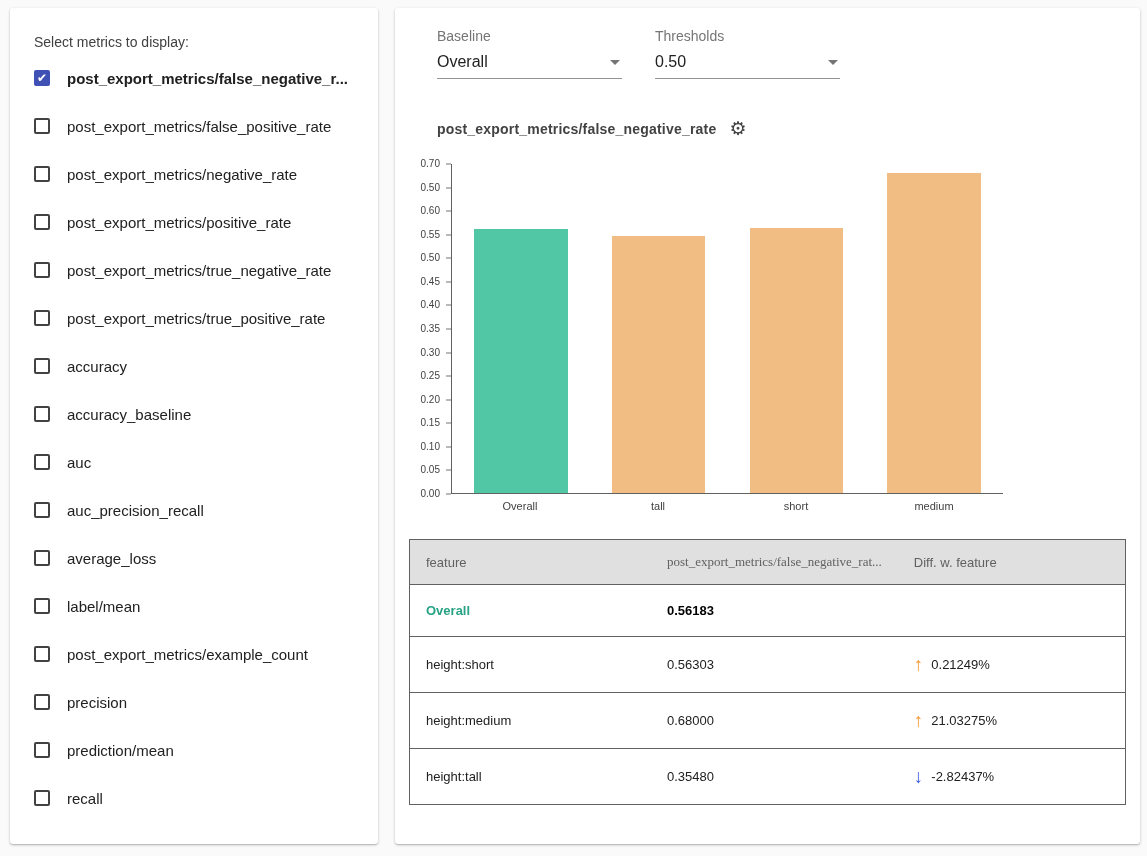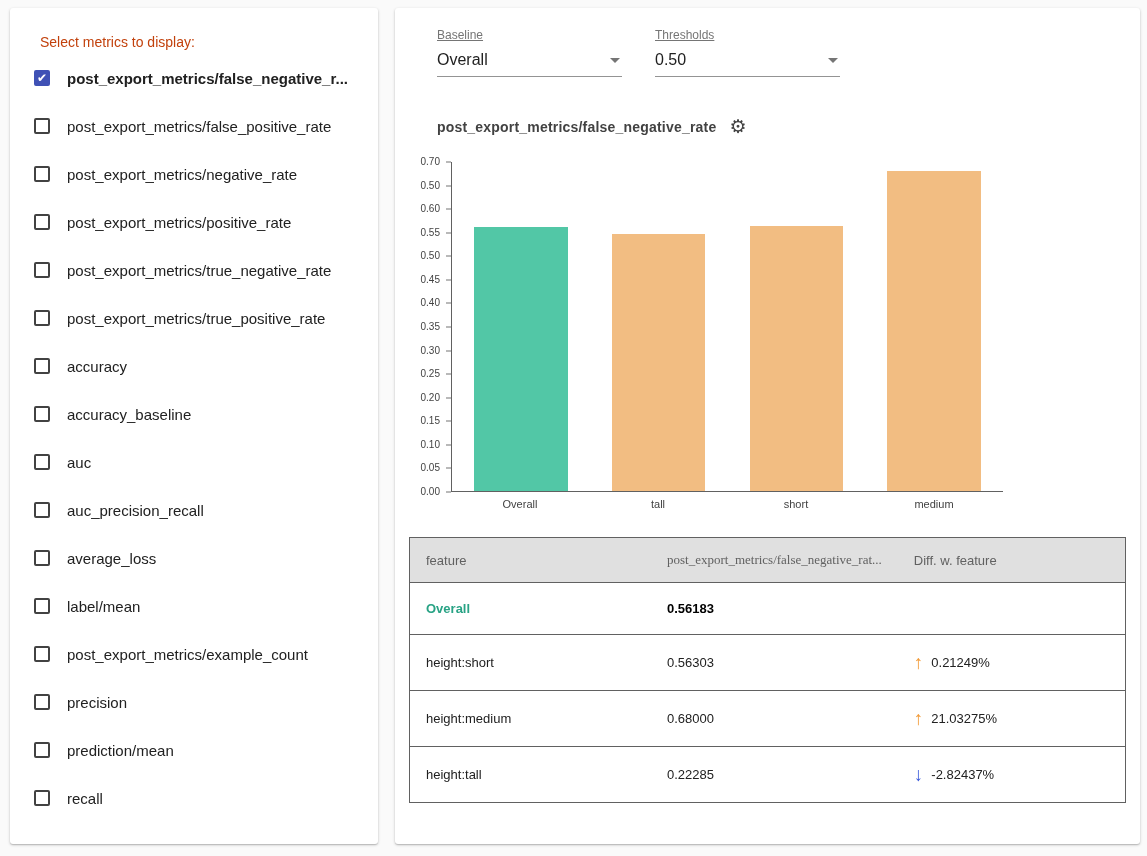"Select metrics to display:" .panel-title { color: #c2410c -> #404040; margin-left: 6px -> none }
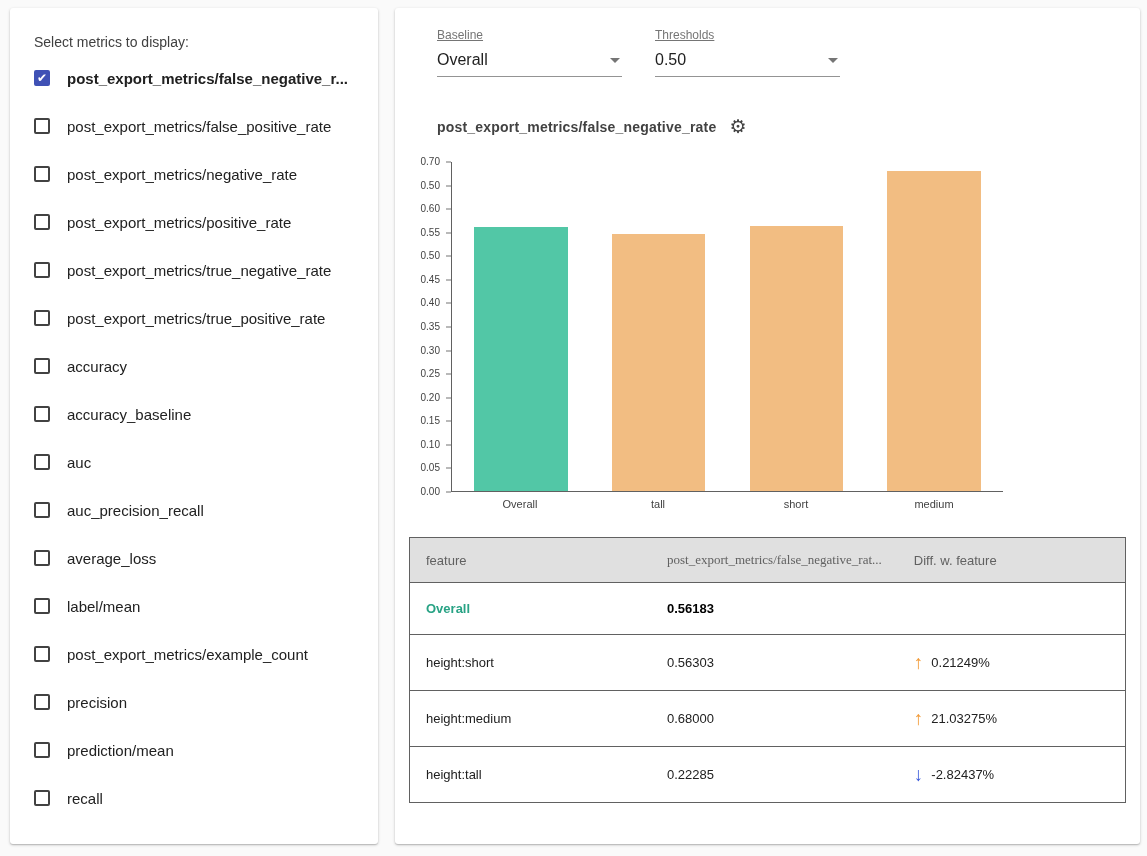"Baseline" .control-label { font-size: 12px -> 14px; text-decoration: underline -> none }
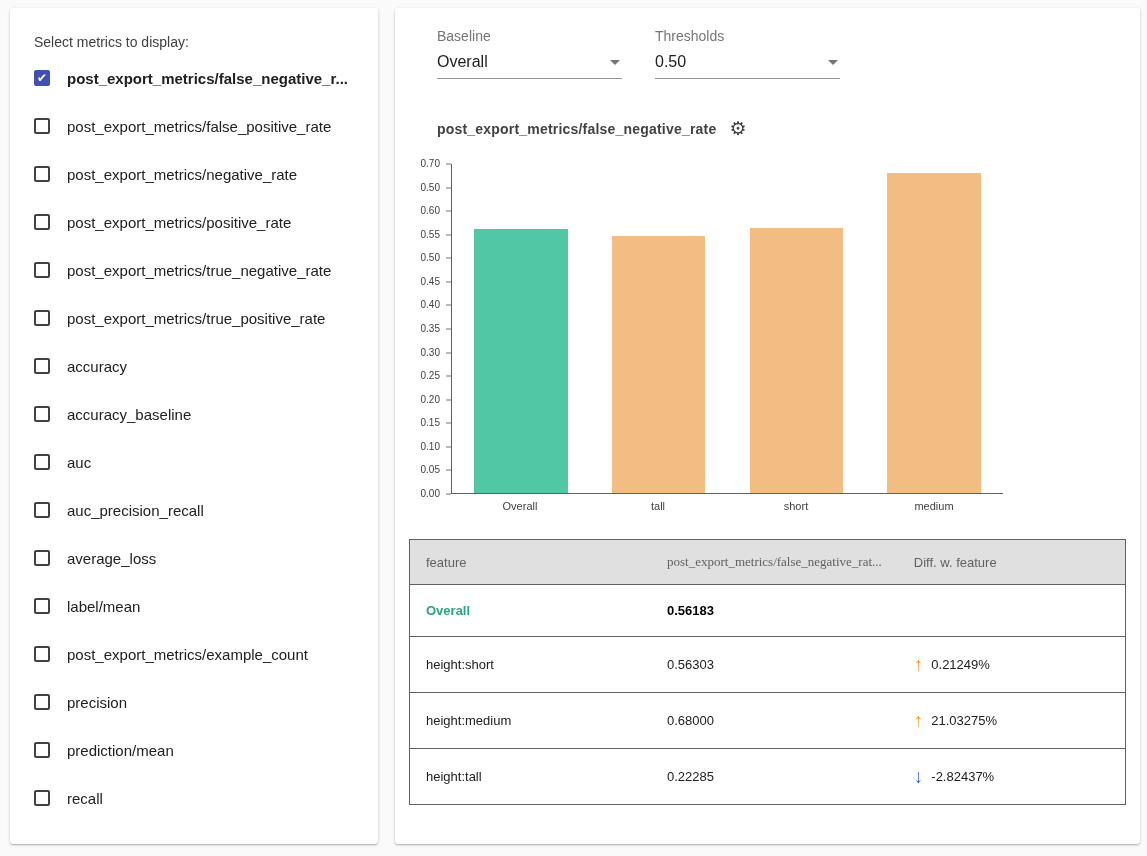"0.22285" td { text: 0.22285 -> 0.35480 }
